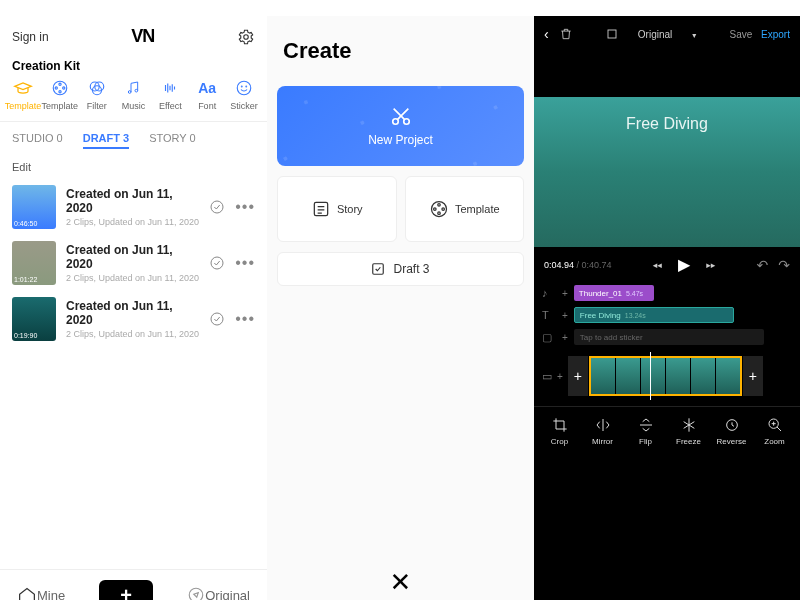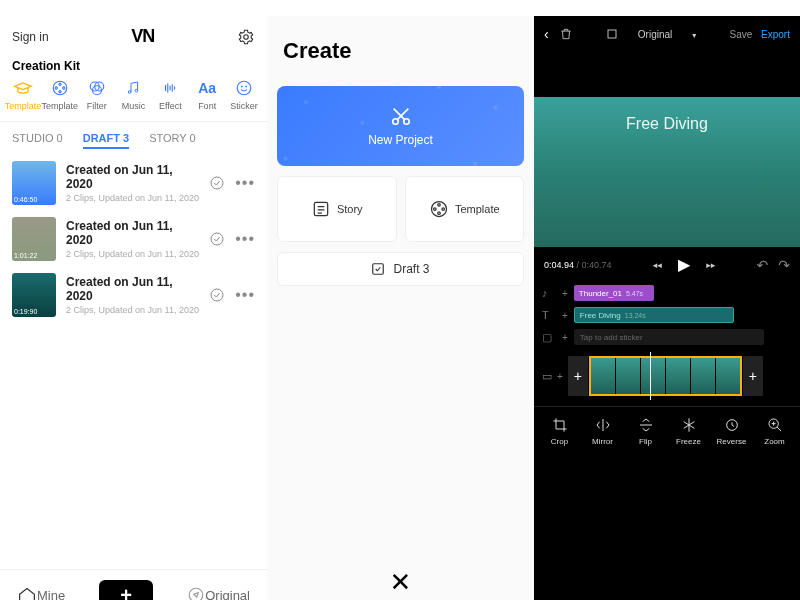"Edit" div.edit-lbl { html: none -> <div>Edit</div> }
